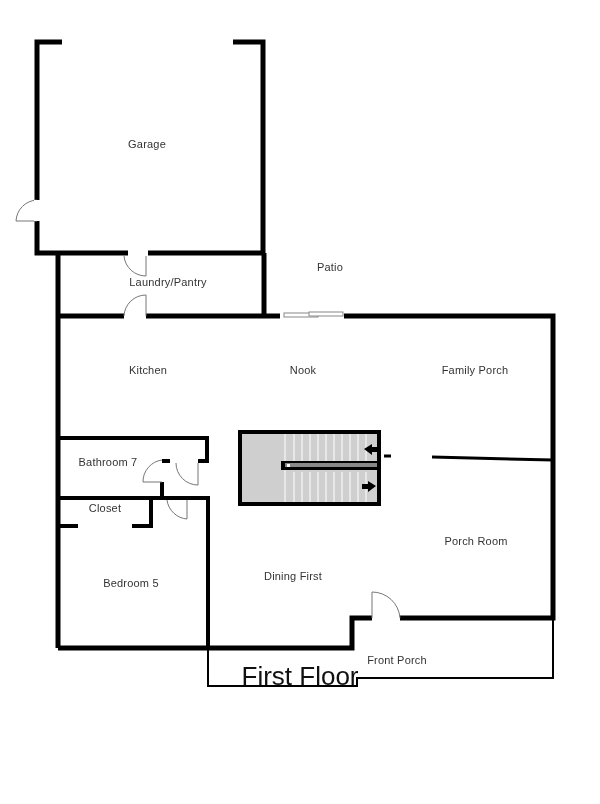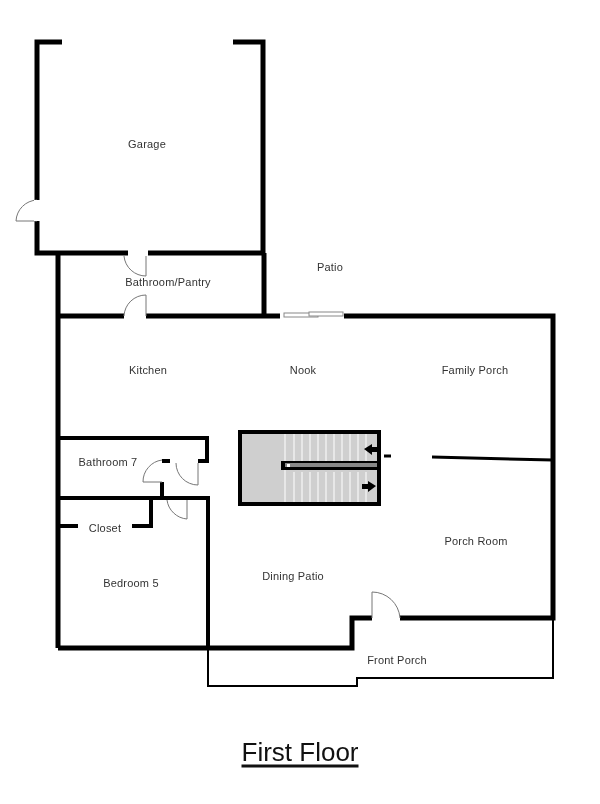"Bathroom/Pantry" div.label { text: Bathroom/Pantry -> Laundry/Pantry }
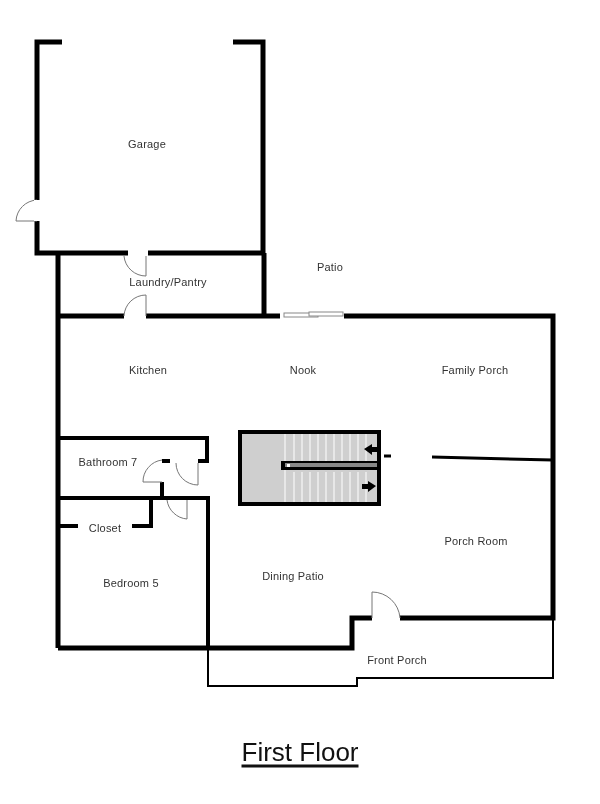"Closet" div.label { top: 528px -> 508px }
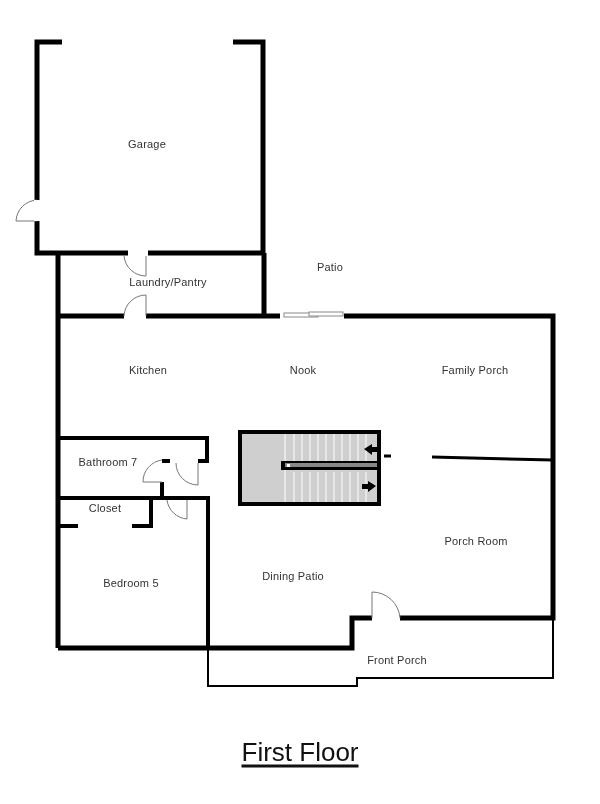"Dining Patio" div.label { text: Patio -> First }
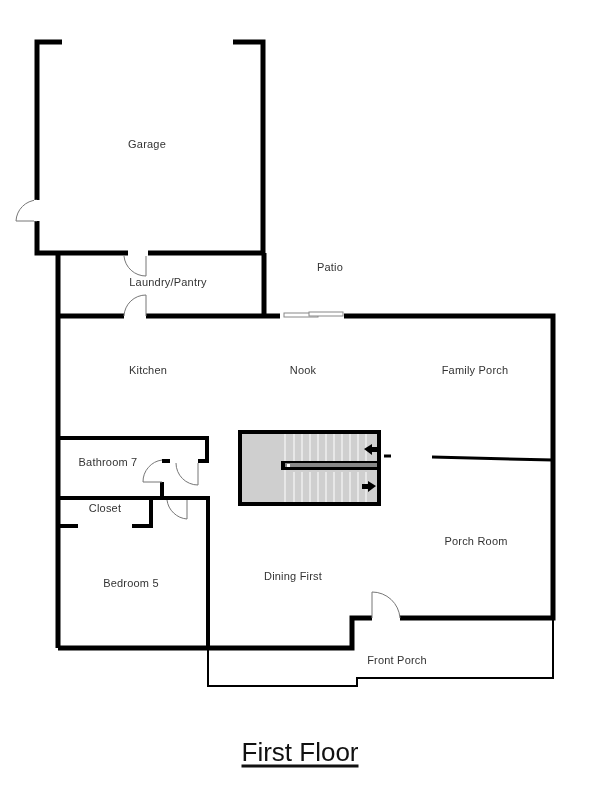"First Floor" .title { text-decoration: underline -> none; top: 752px -> 676px }
